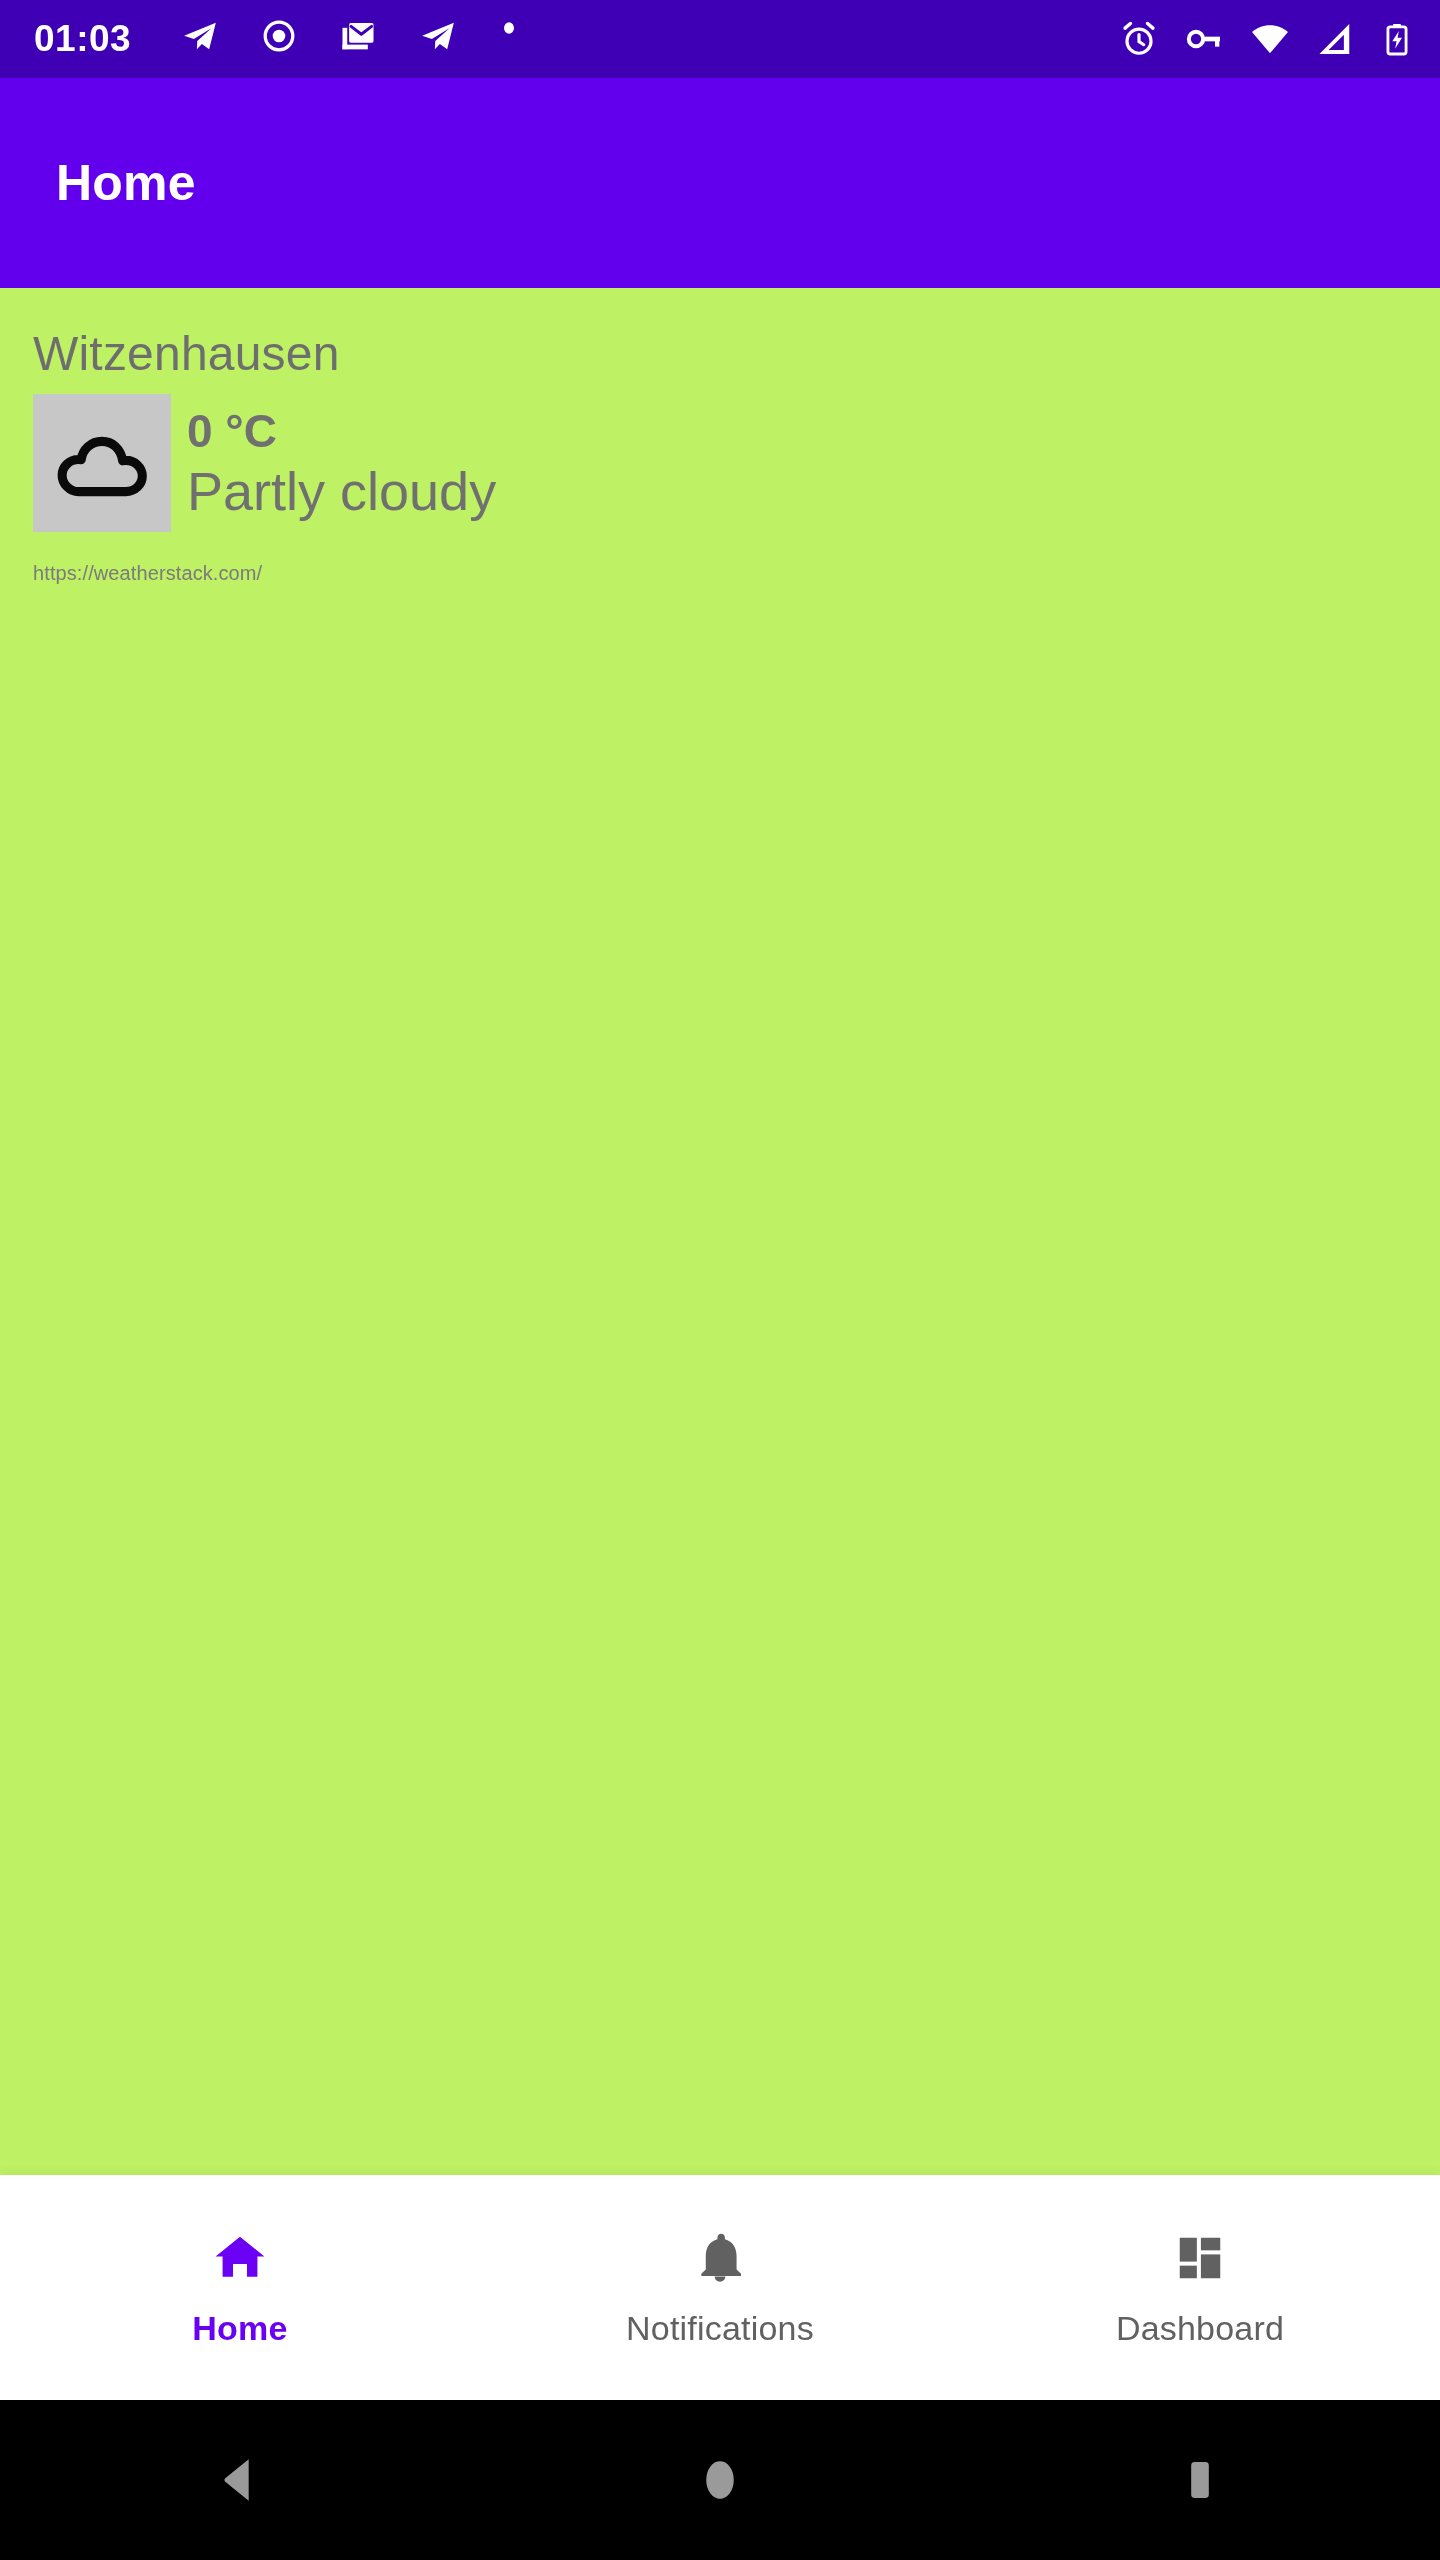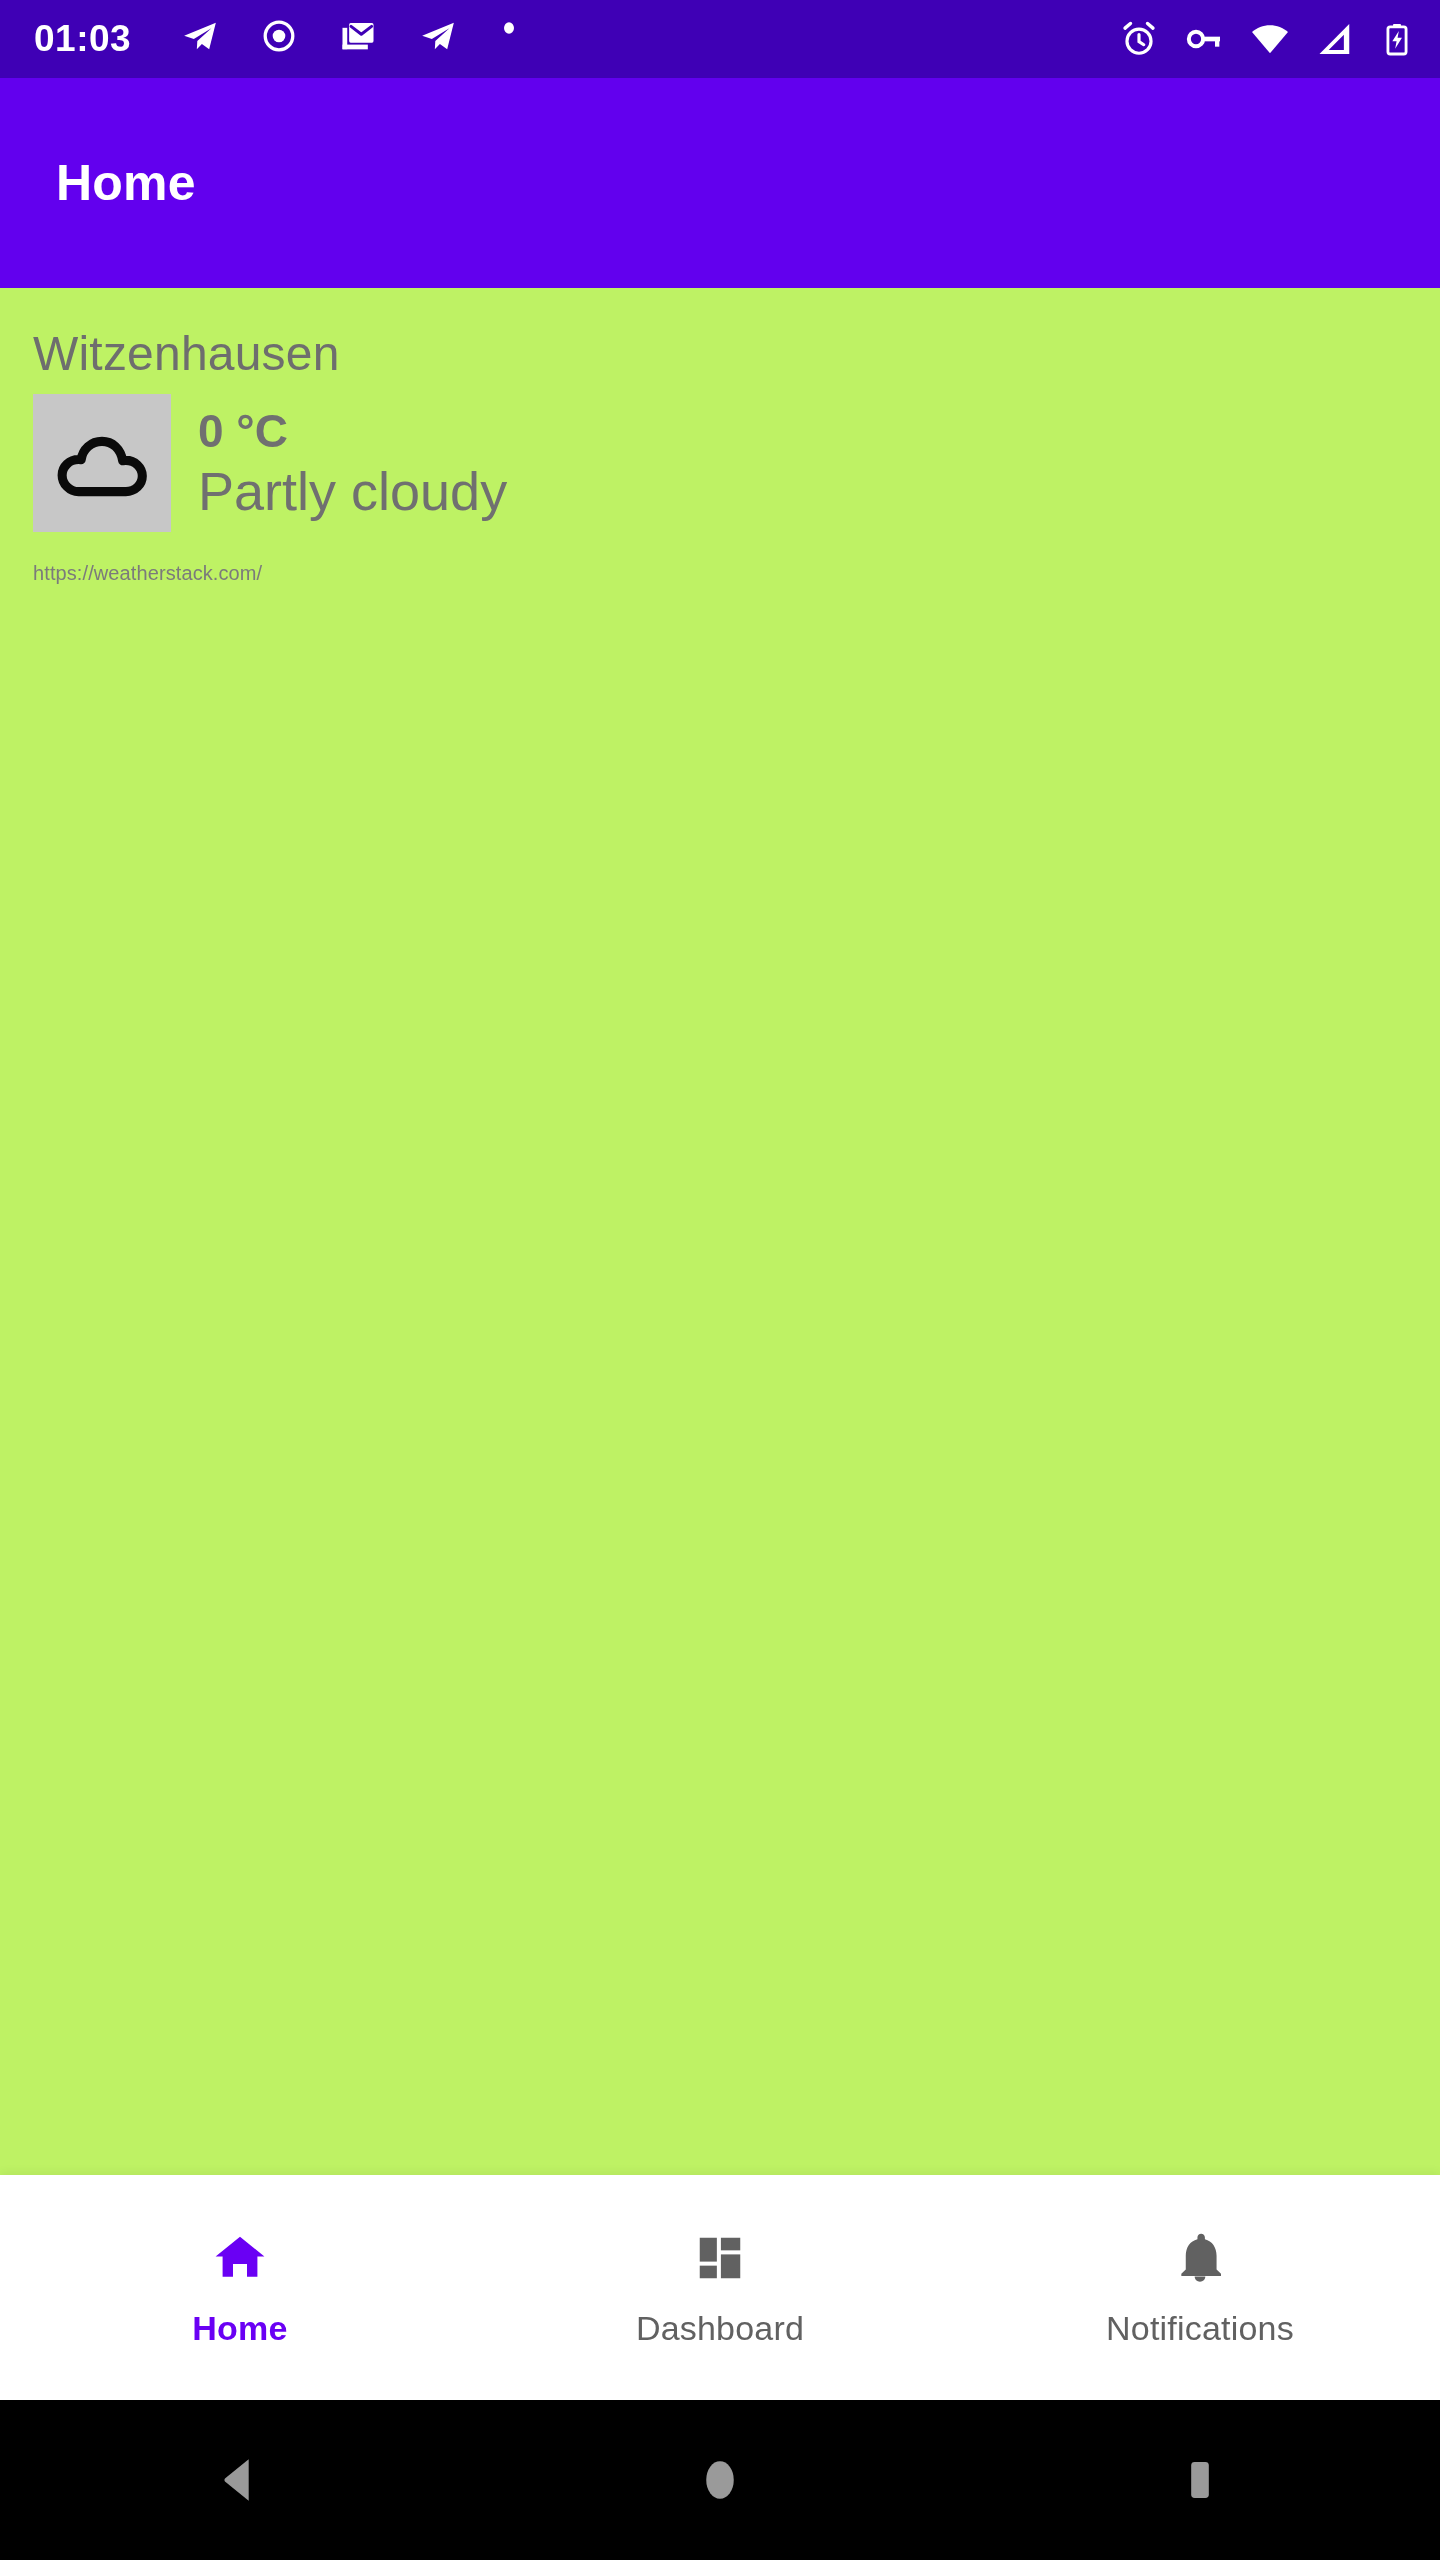"0 °C" #weather-text-col { padding-left: 27px -> 16px }
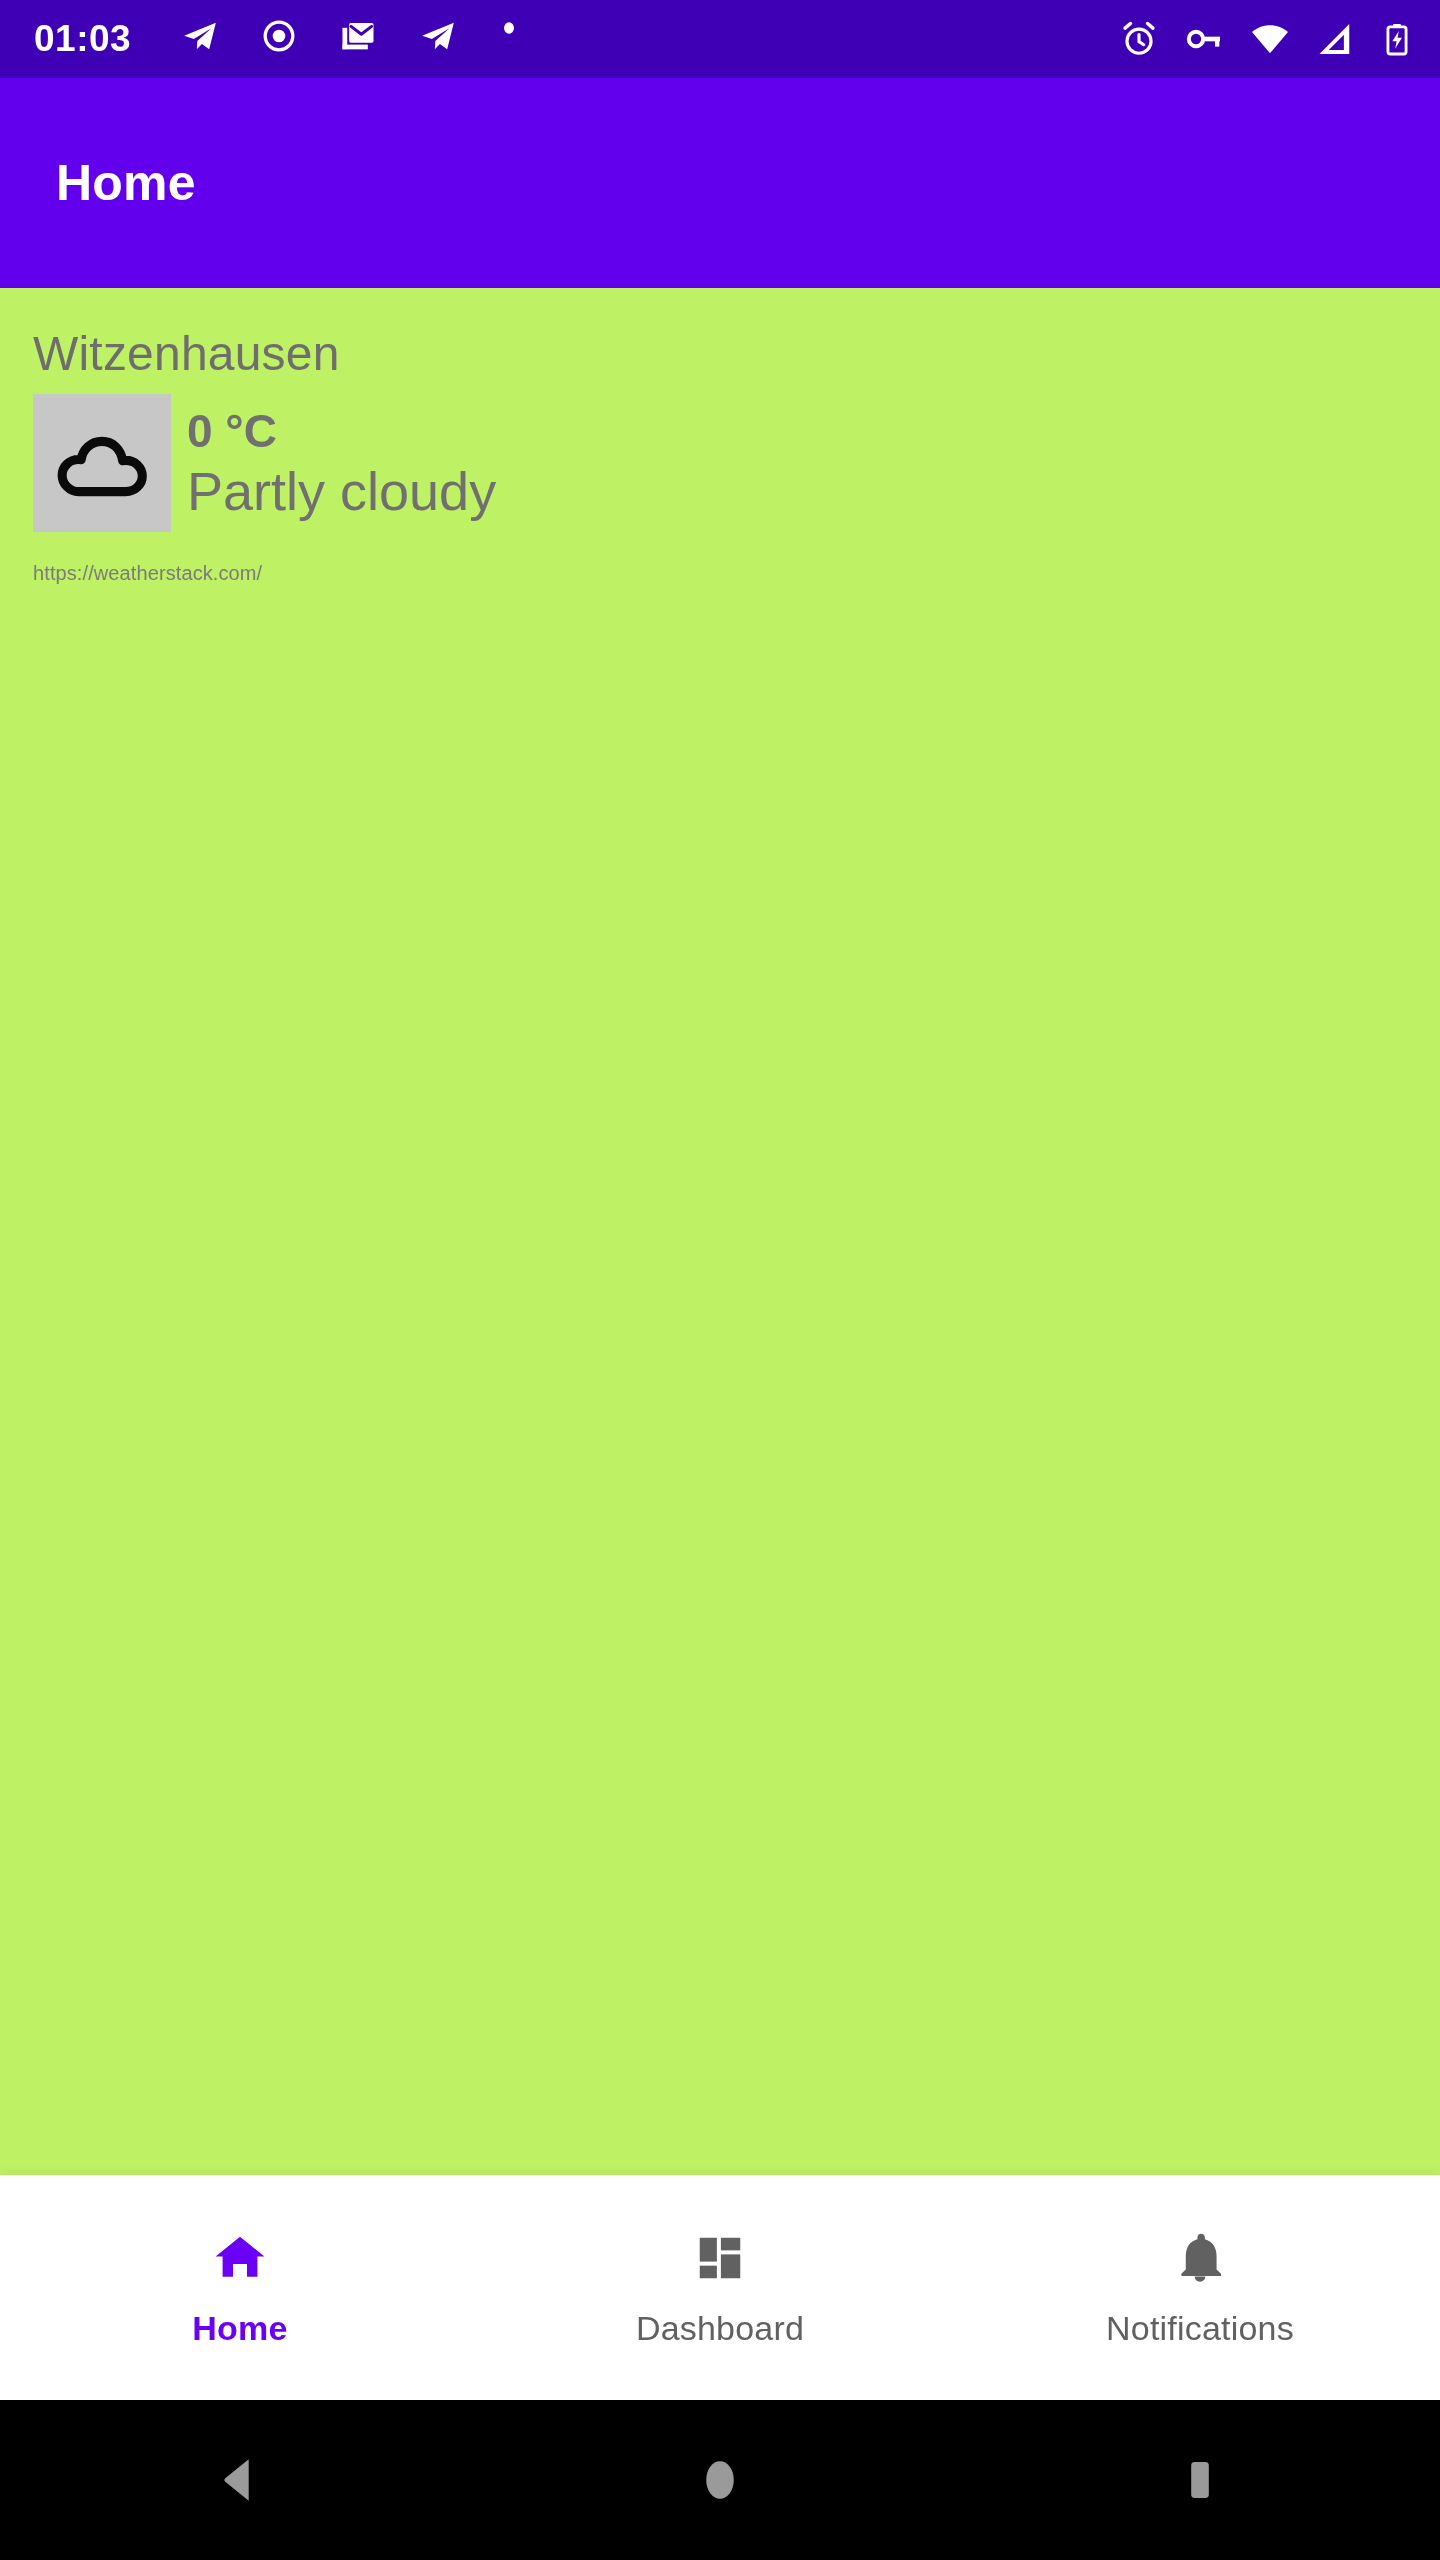"Dashboard" div.nav-item { order: before "Notifications" -> after "Notifications" }
